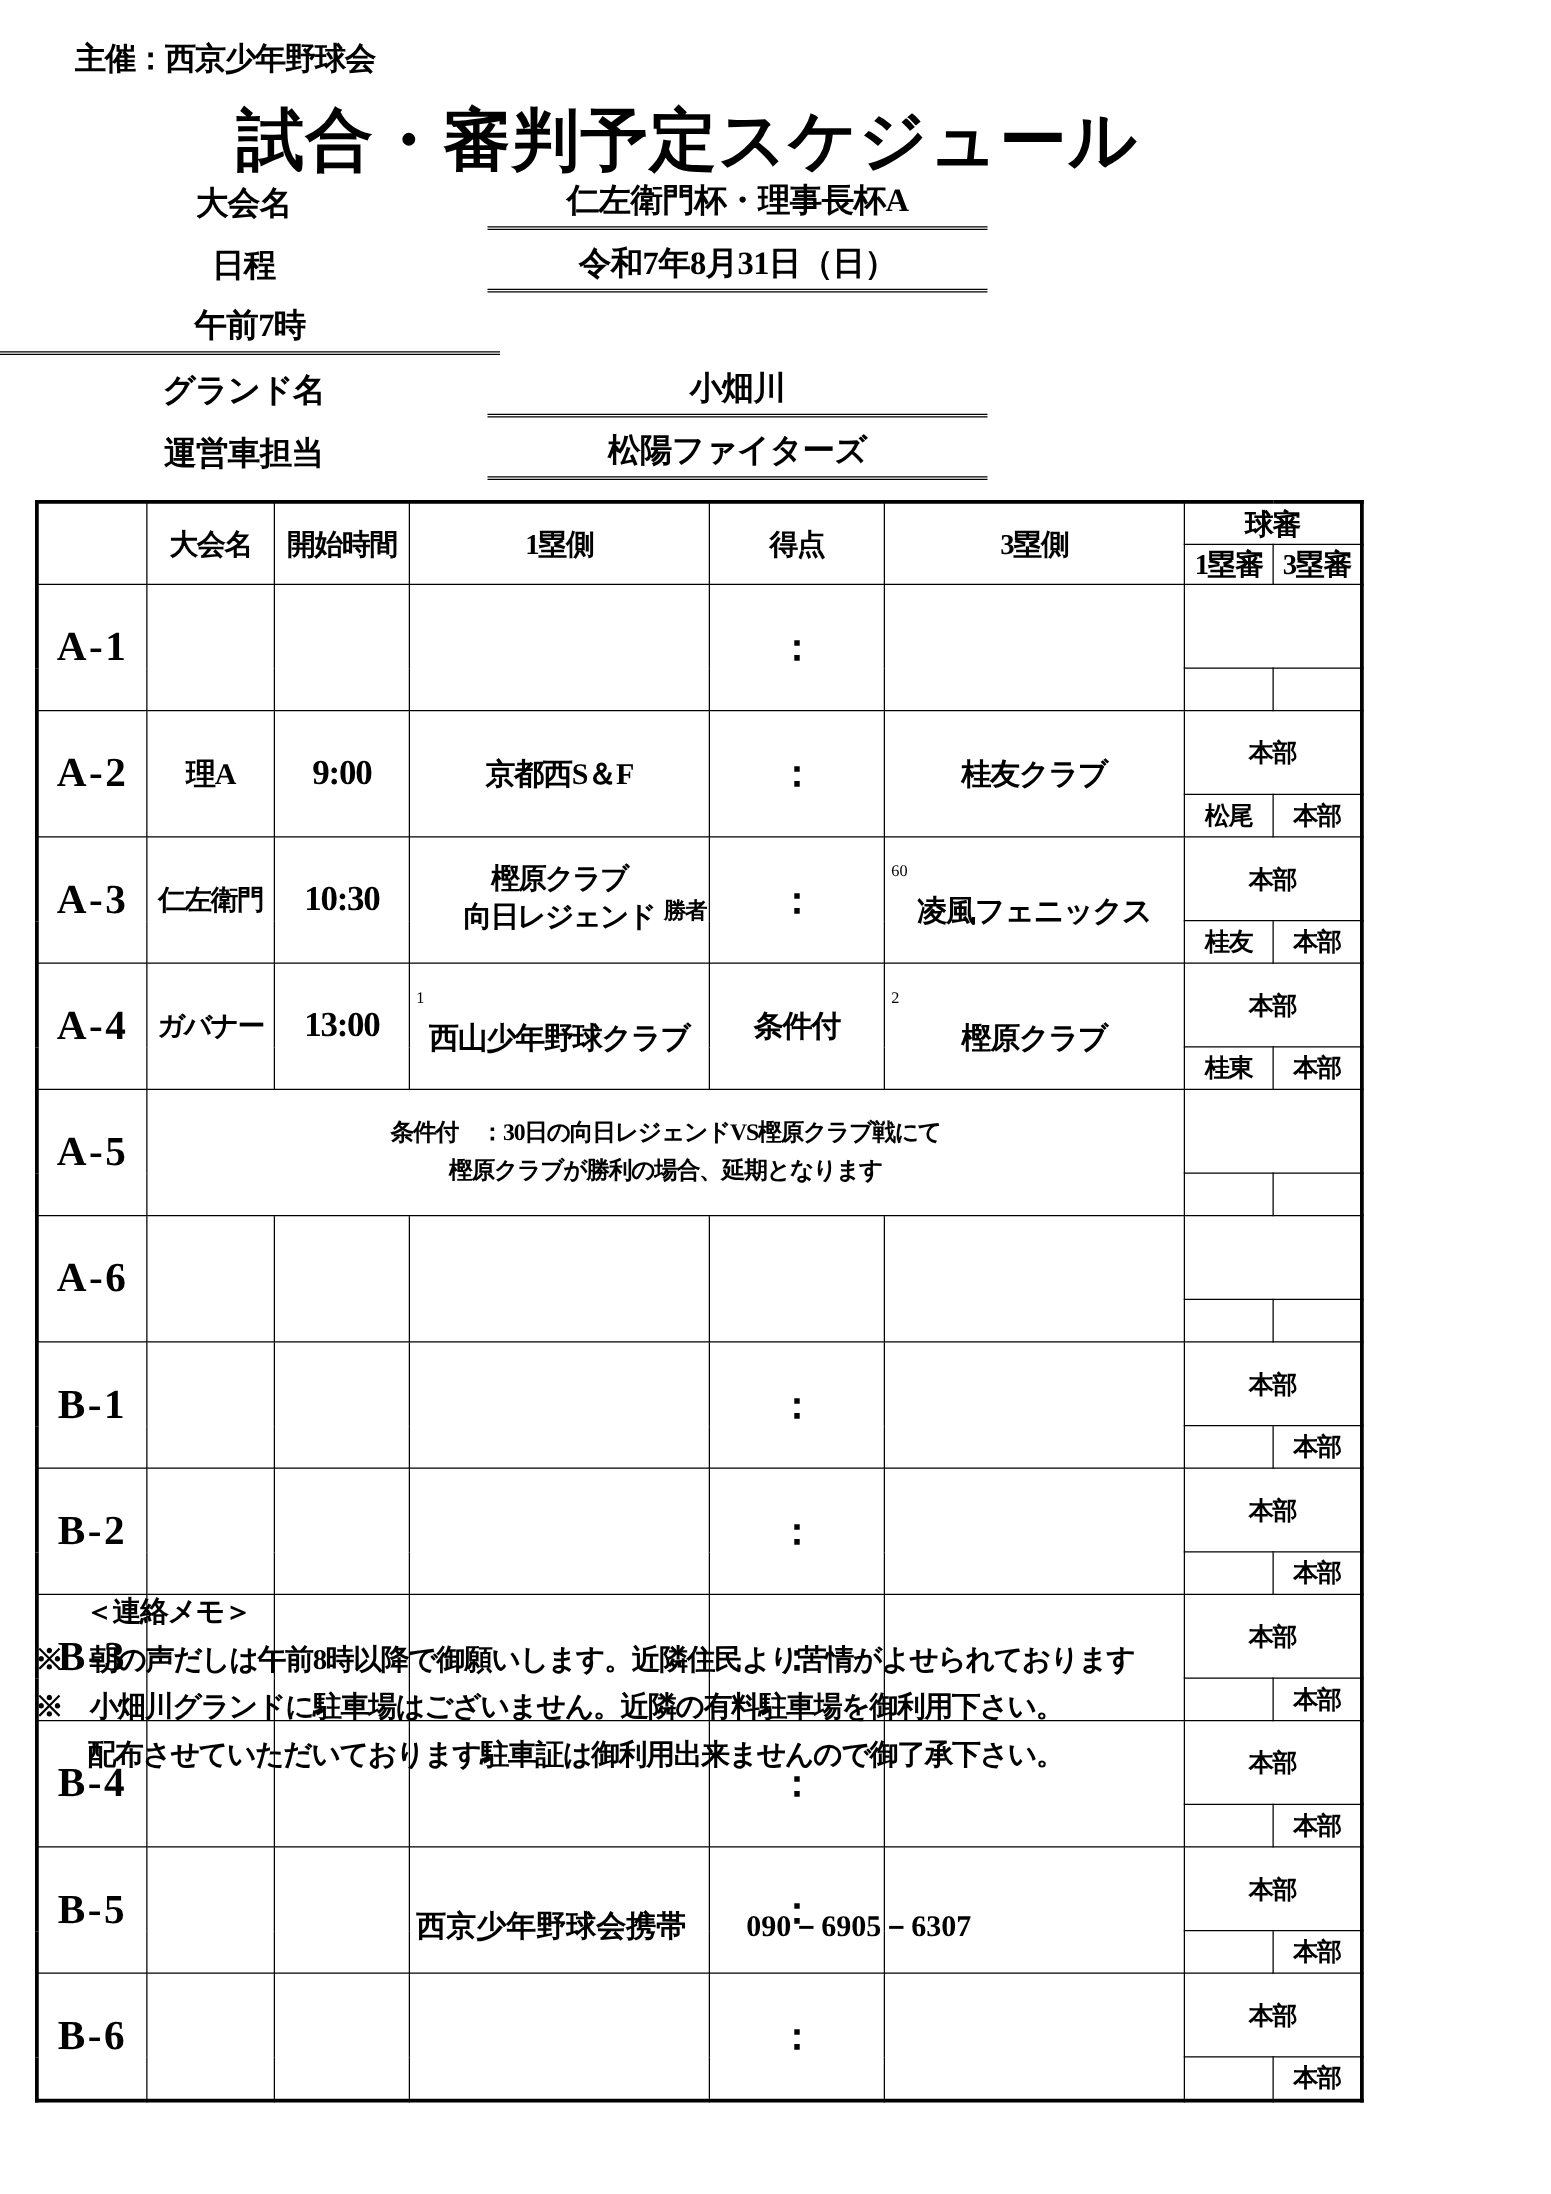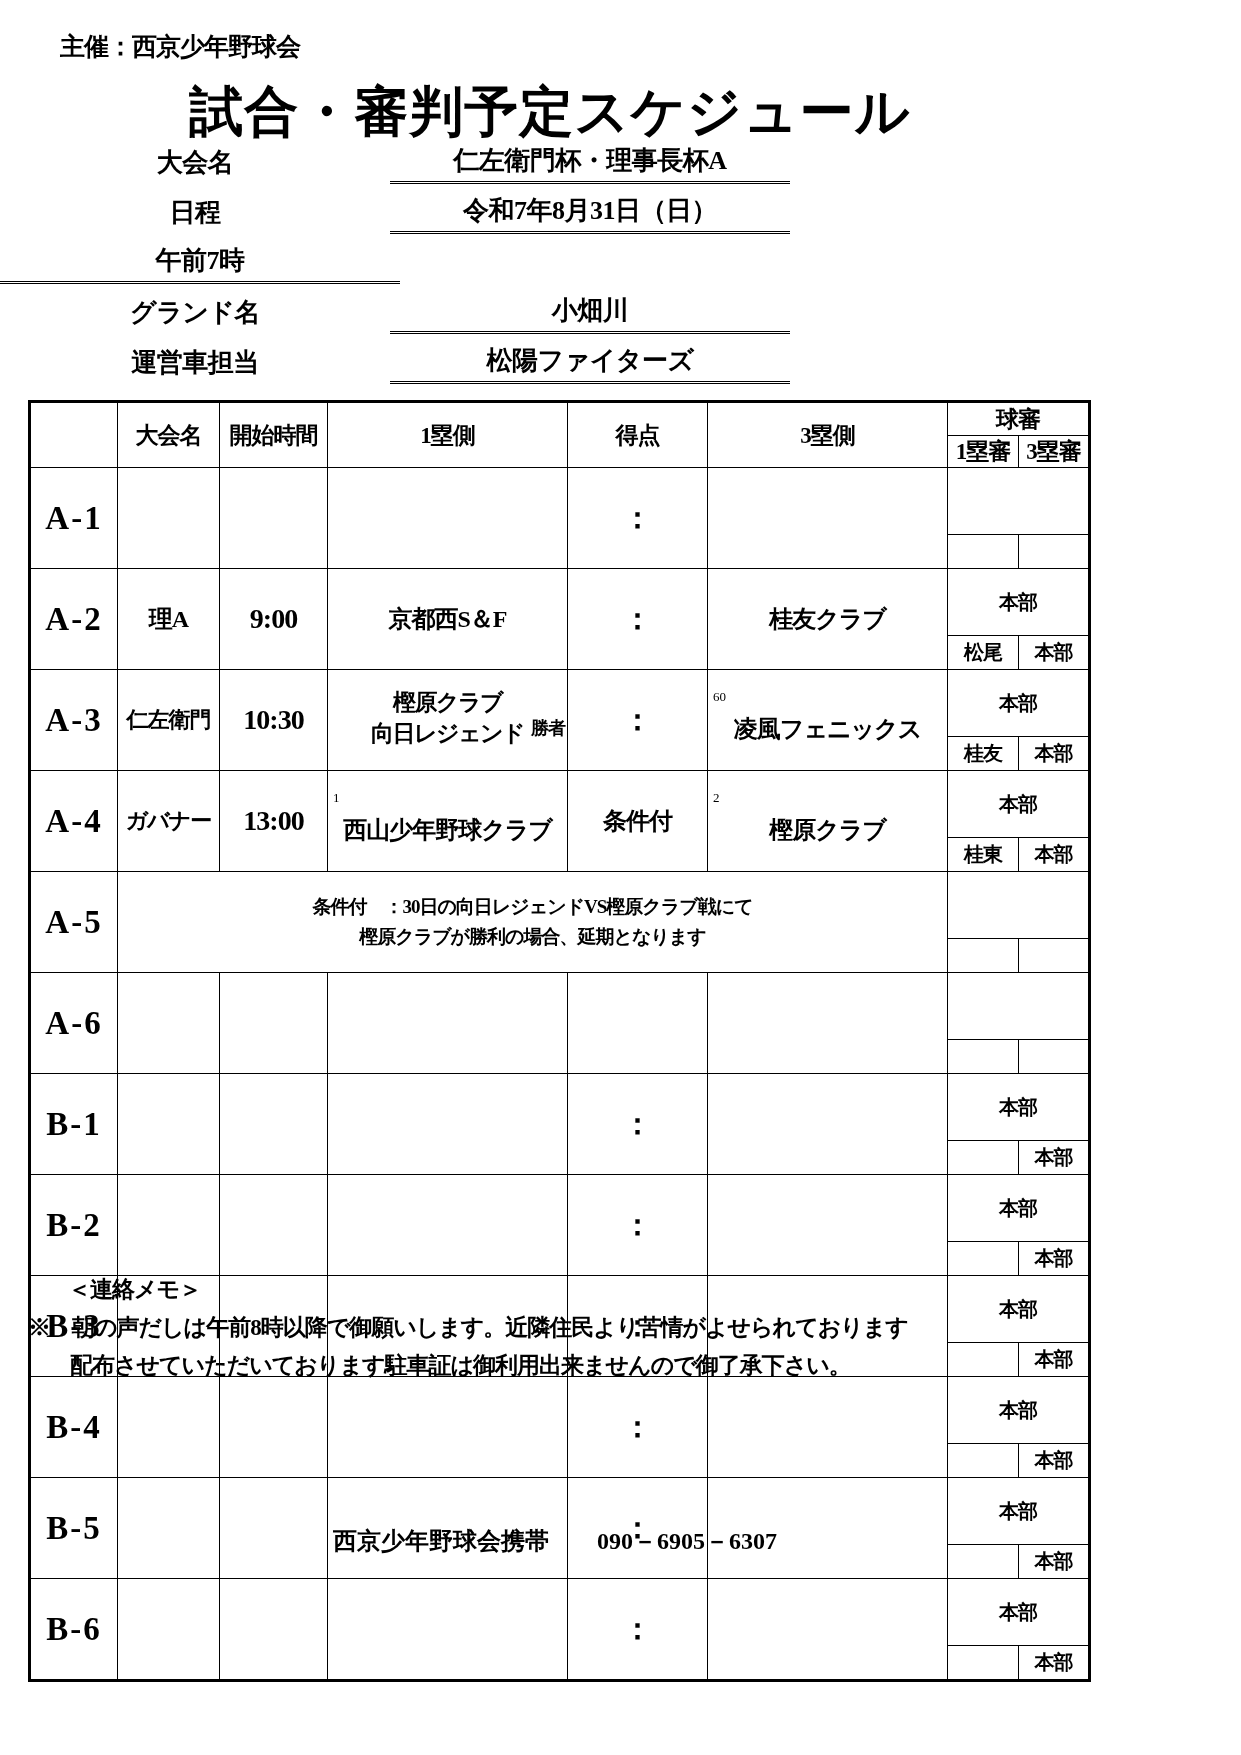"※ 小畑川グランドに駐車場はございません。近隣の有料駐車場を御利用下さい。" div.memo-line { html: none -> <div>※ 小畑川グランドに駐車場はございません。近隣の有料駐車場を御利用下さい。</div> }
